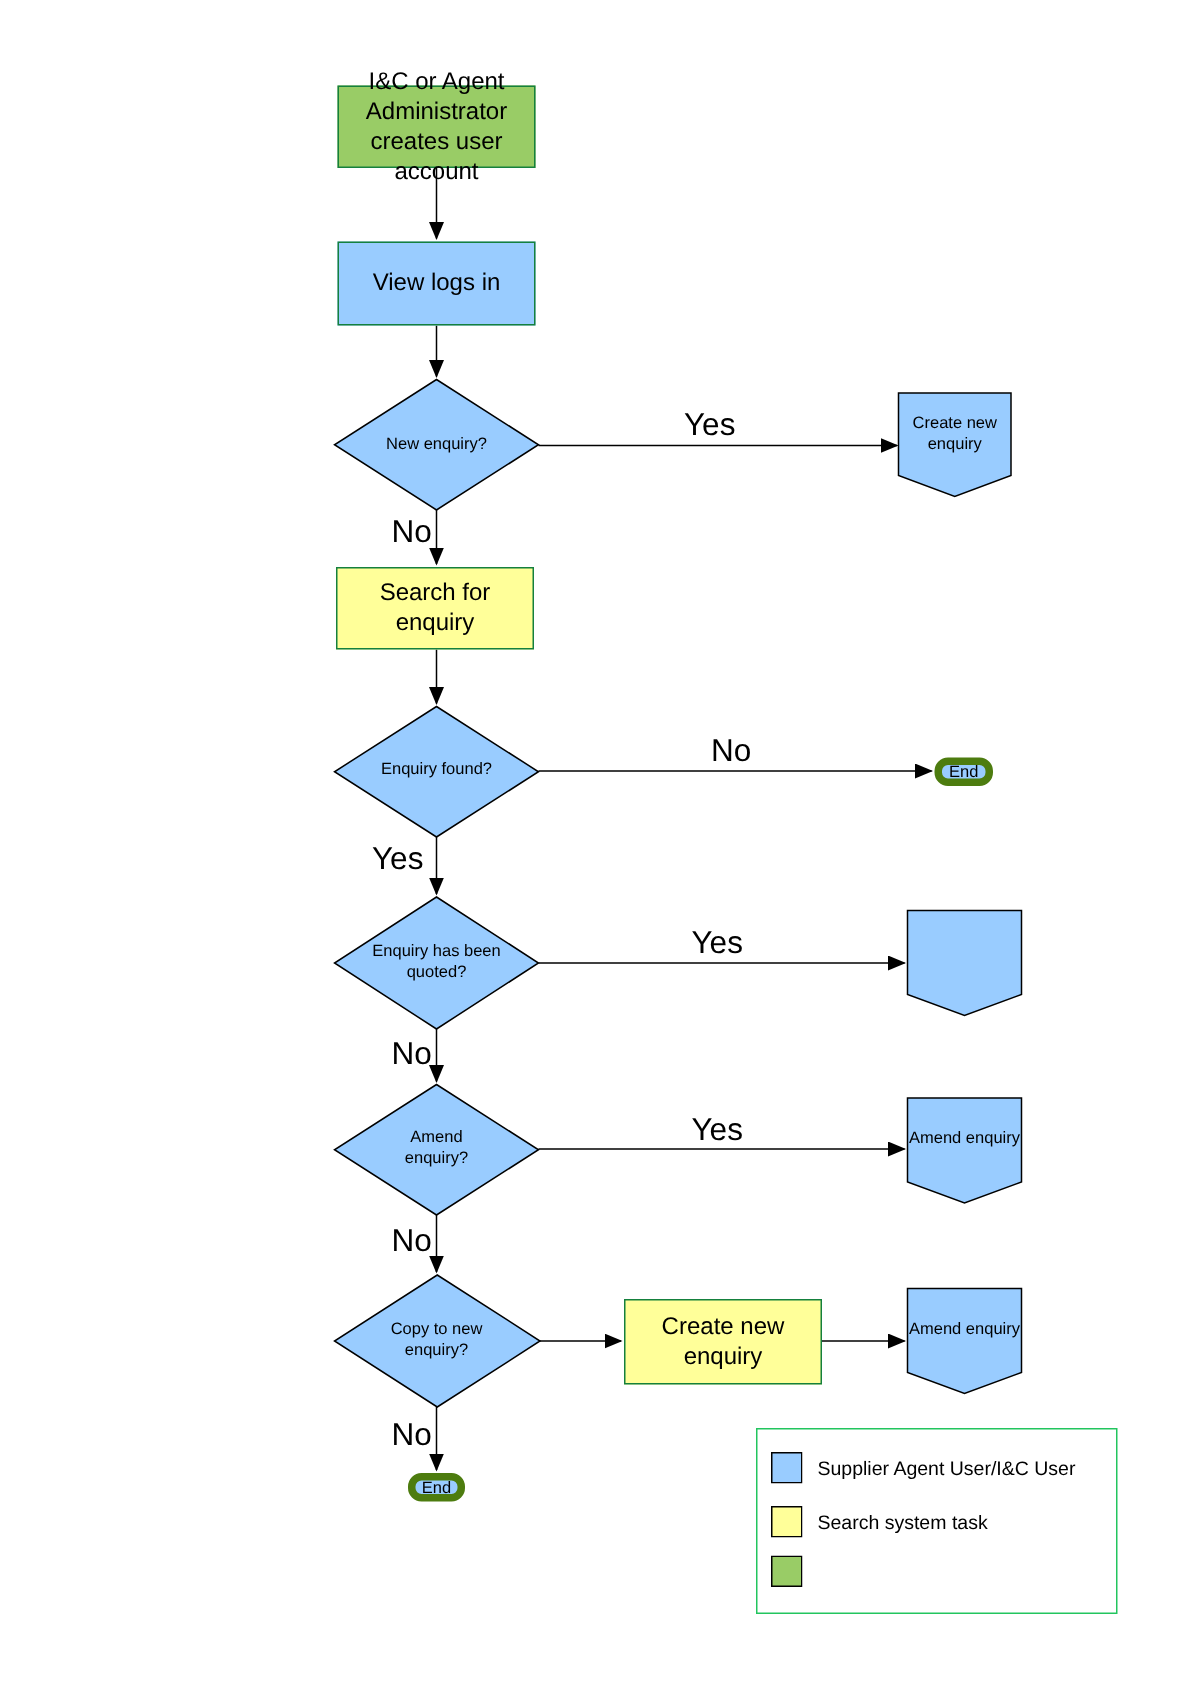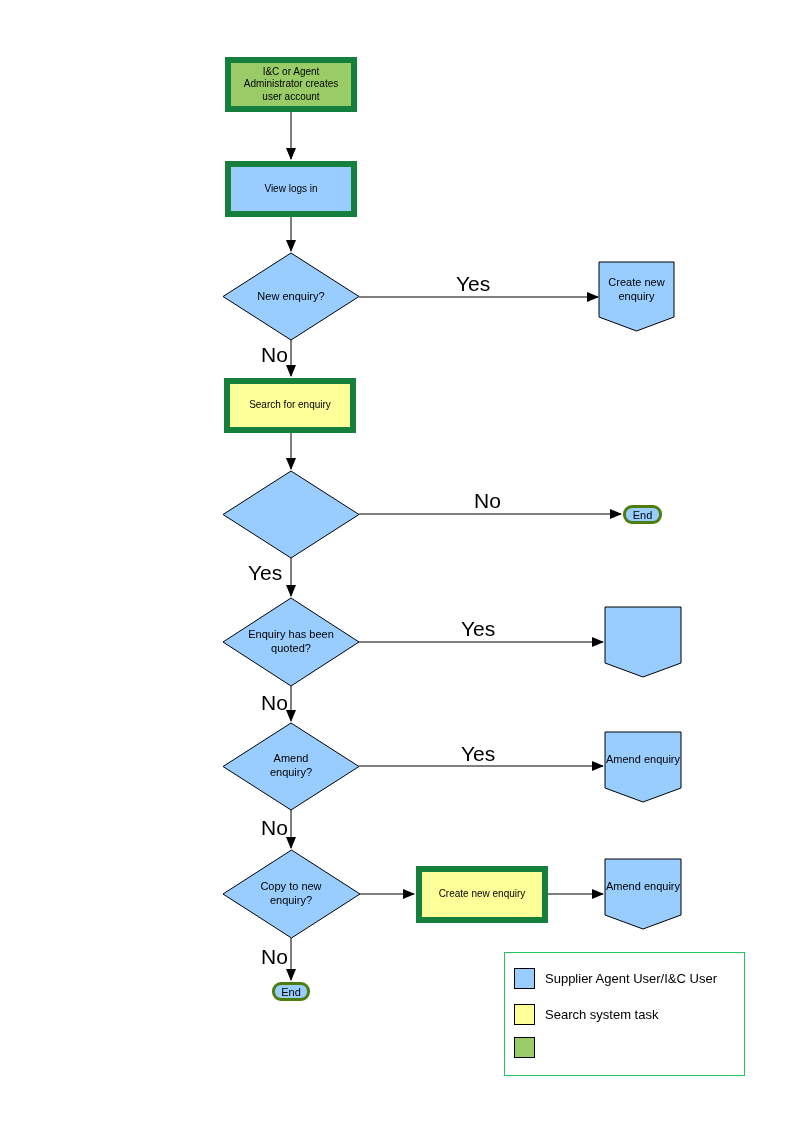"I&C or Agent Administrator creates" .box { border: 6px solid #15803d -> 1px solid #15803d; font-size: 10px -> 16px }
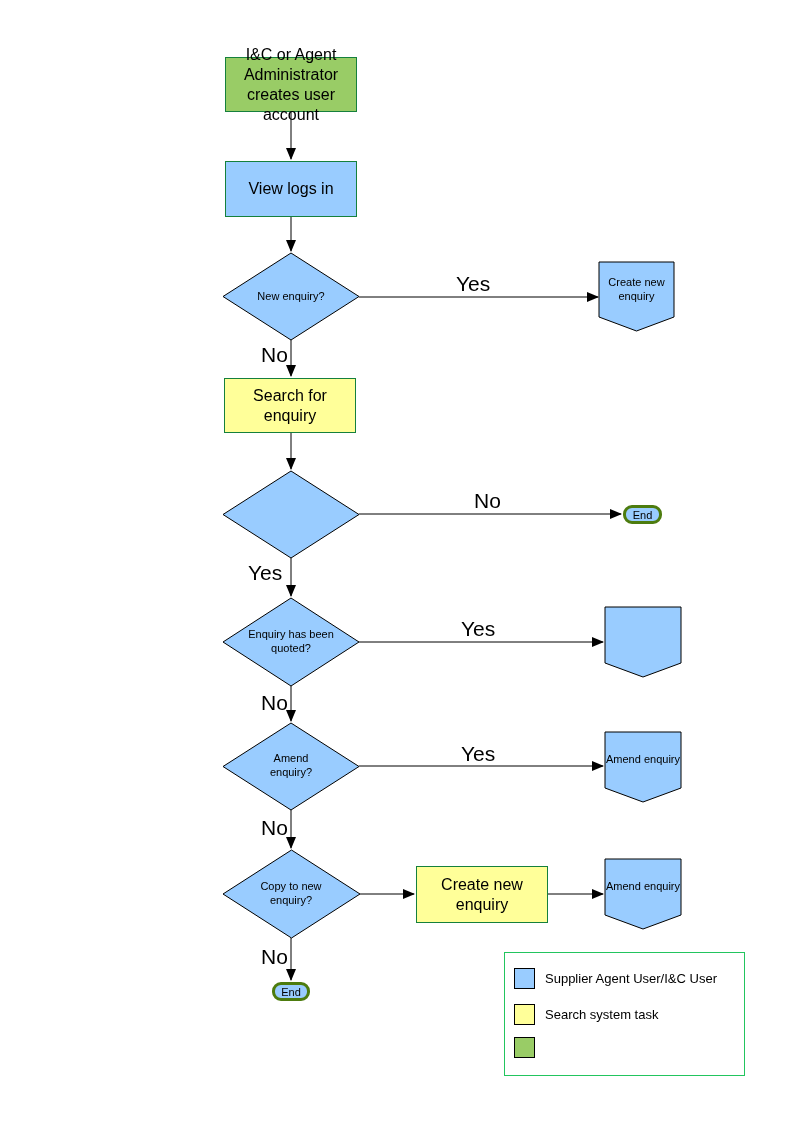"Enquiry found?" div.shape-label { html: none -> <div>Enquiry found?</div> }
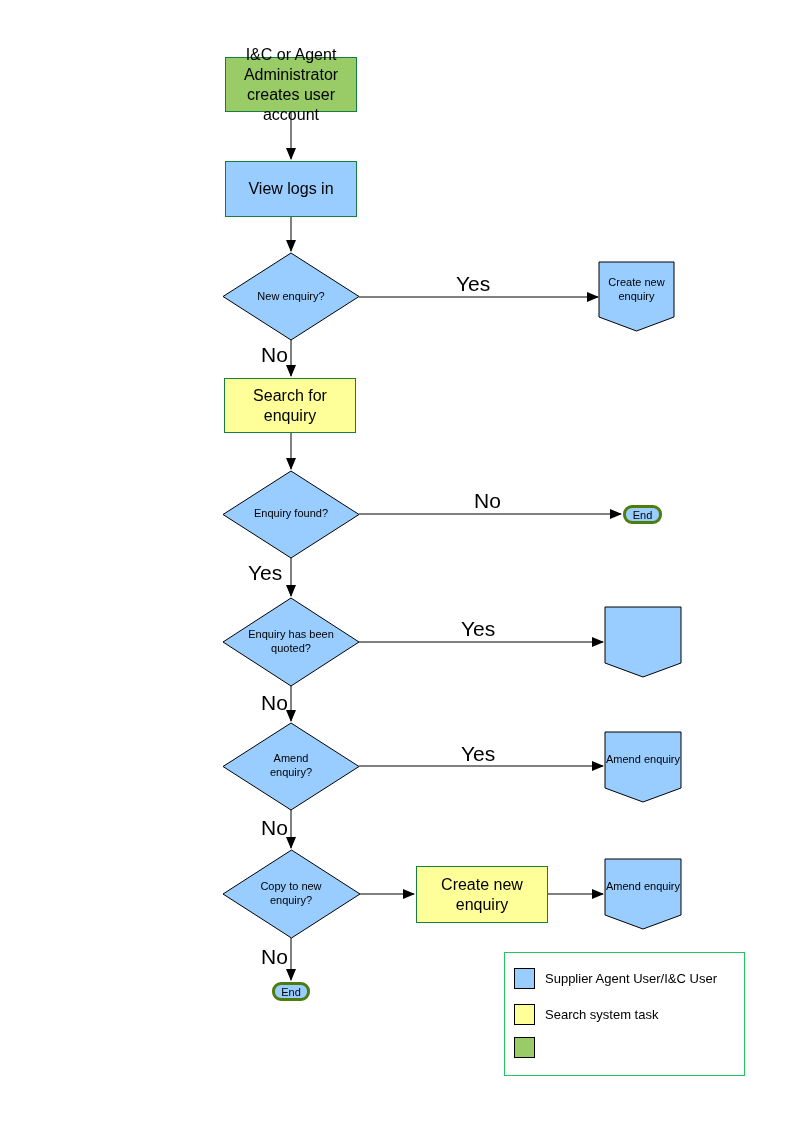"End" .end-cap { border: 3px solid #4d7c0f -> 5px solid #4d7c0f }
